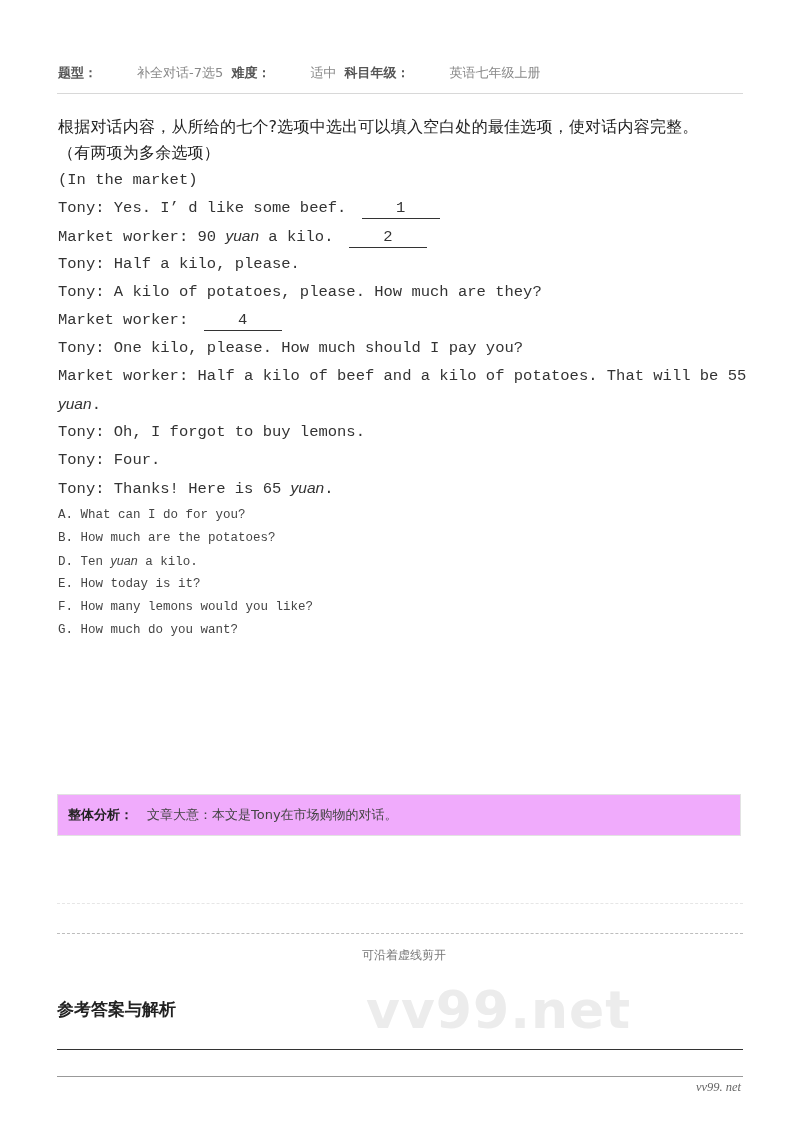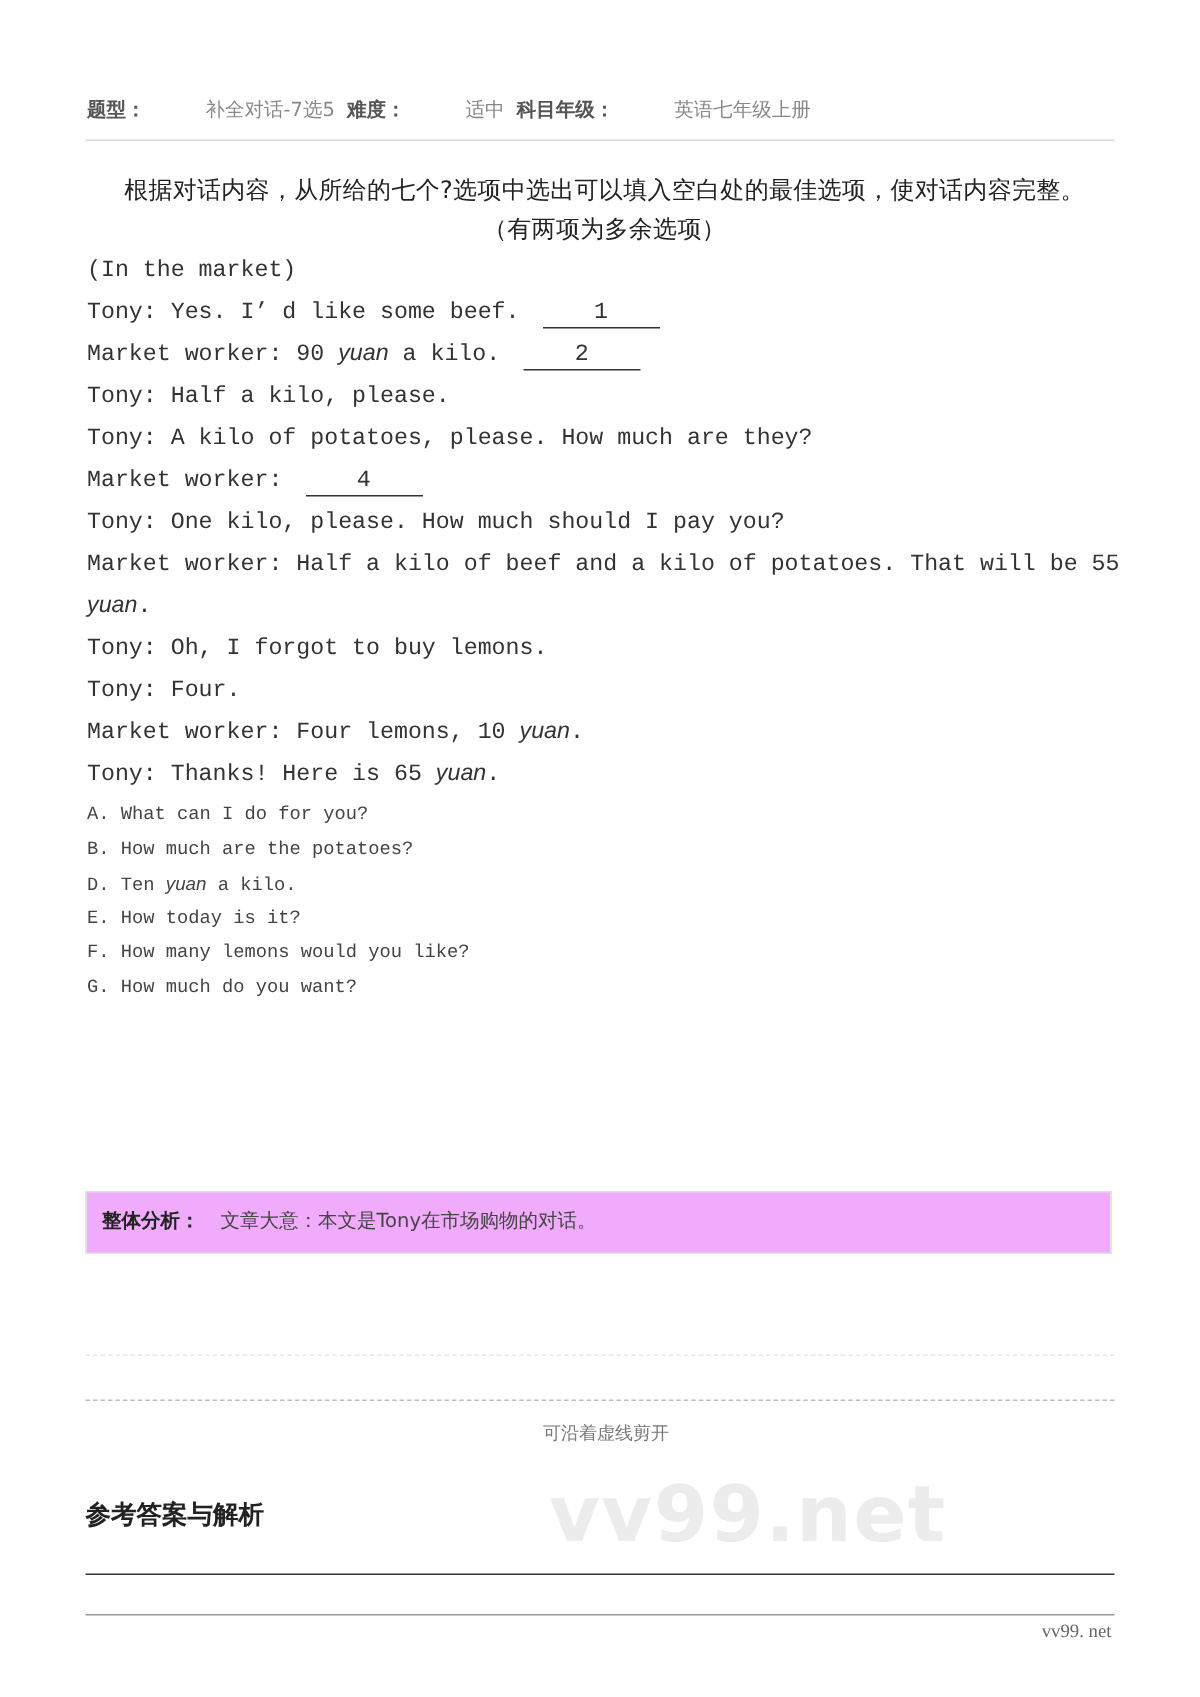"根据对话内容，从所给的七个?选项中选出可以填入空白处的最佳选项，使对话内容完整。" .instr { text-align: center -> none }
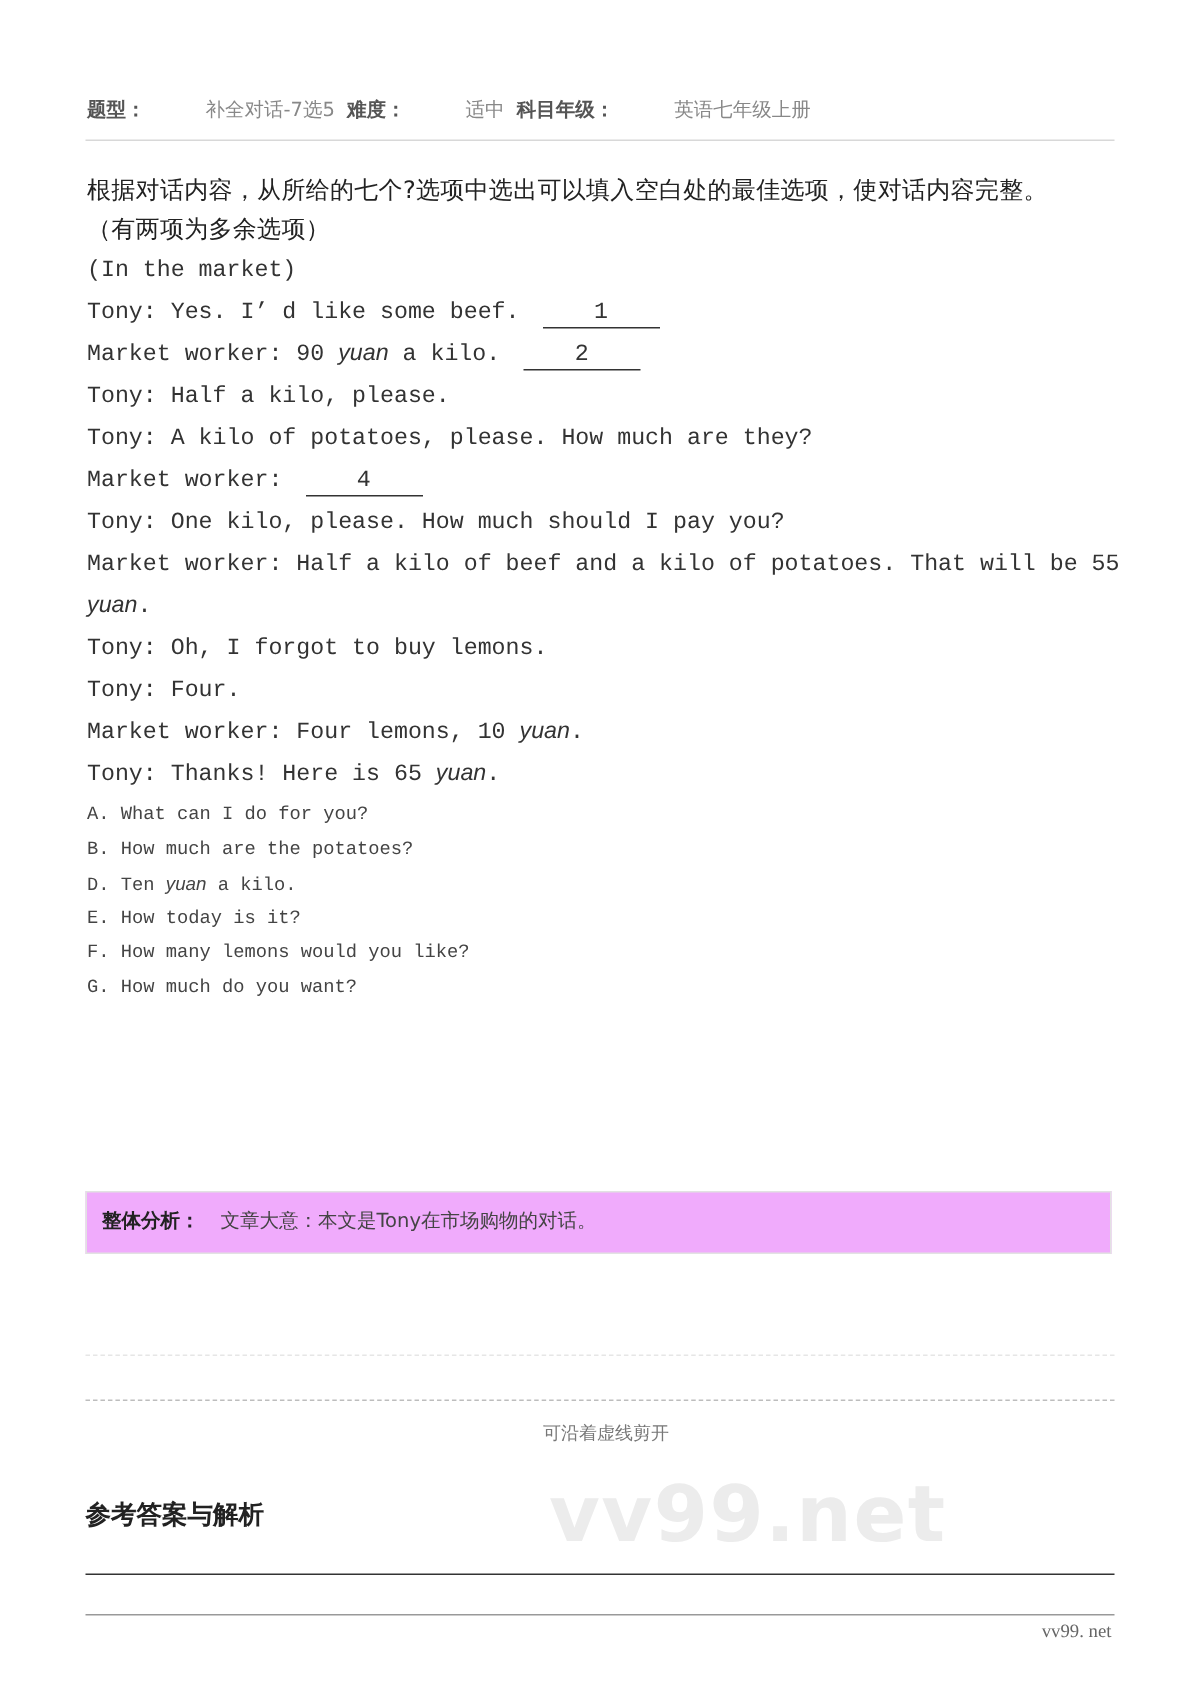"Market worker: Four lemons, 10" div.line { html: <div><span>Market worker: Four lemons, 10 </span><span>yuan</span><span>.</span></div> -> none }
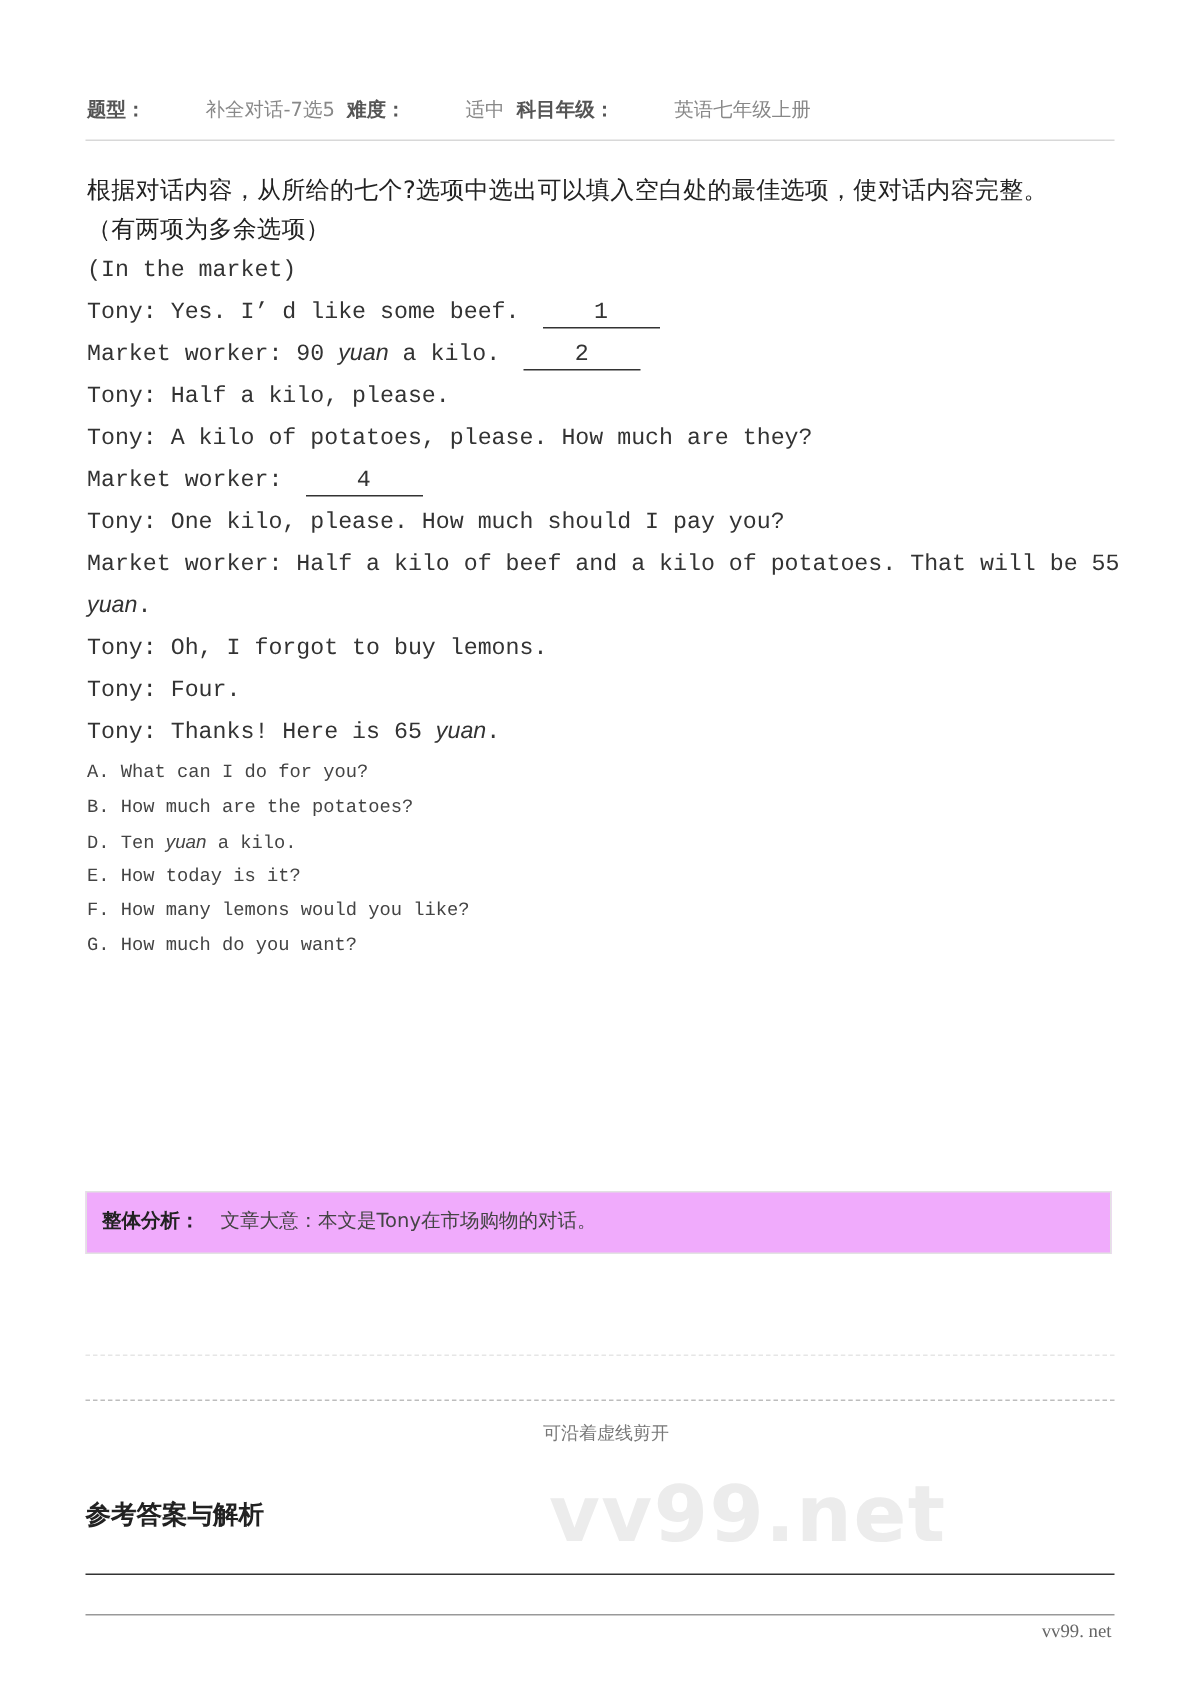"vv99. net" .foot { font-style: none -> italic }
